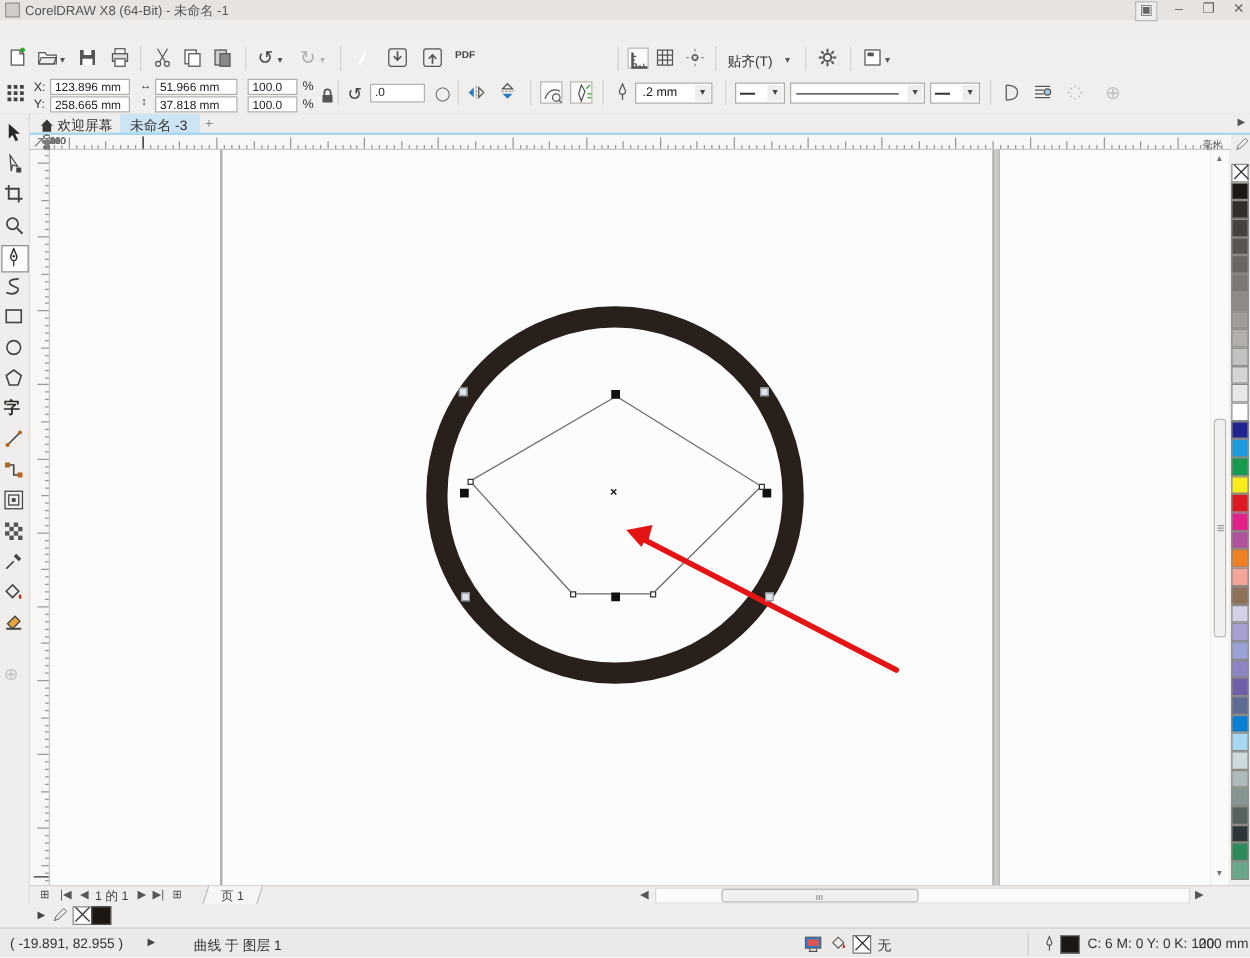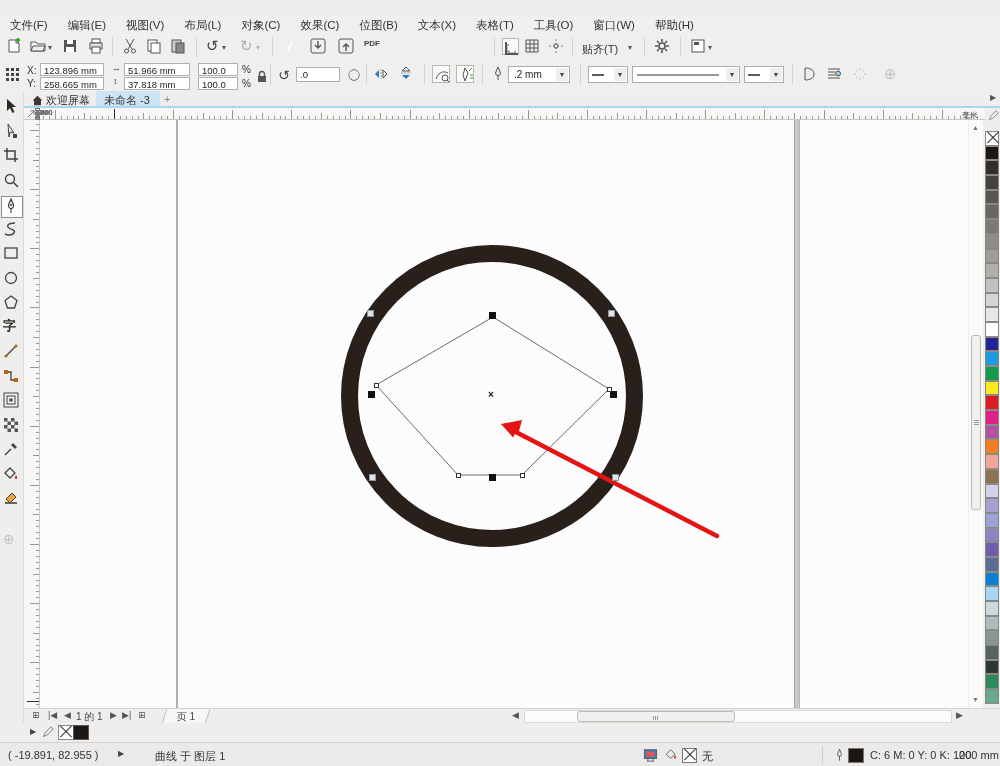"CorelDRAW X8 (64-Bit) - 未命名" div.abs { html: none -> <div> <span></span> <span>CorelDRAW X8 (64-Bit) - 未命名 -1</span> <span>▣</span> <span>–</span> <span>❐</span> <span>✕</span> </div> }
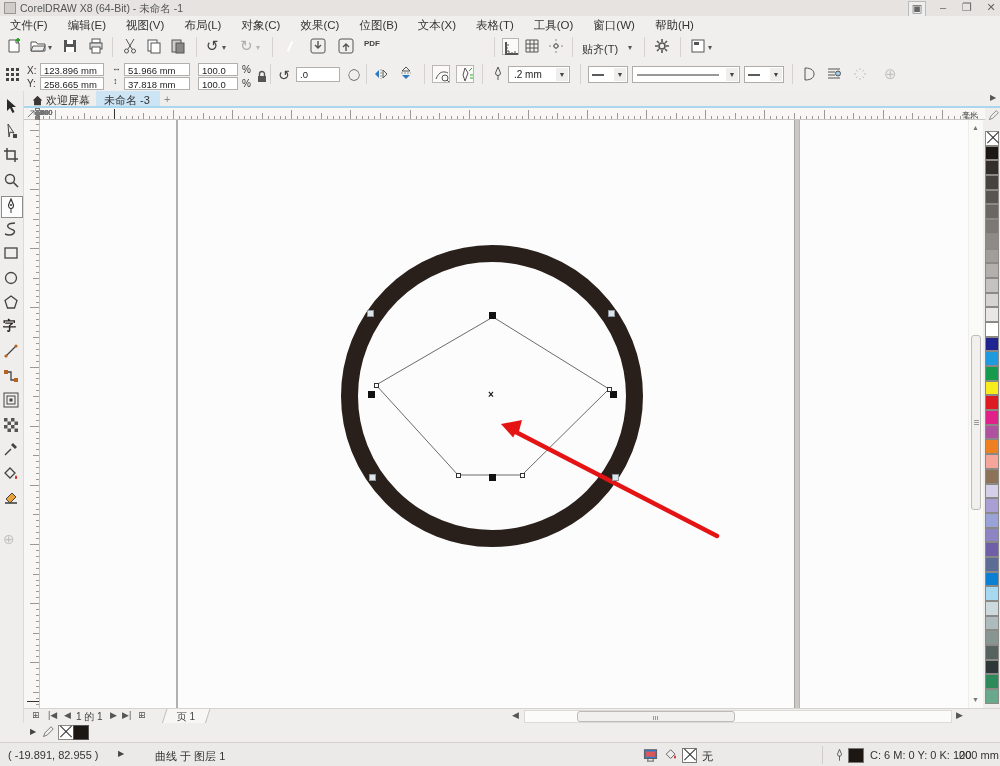"文件(F) 编辑(E) 视图(V) 布局(L) 对象(C)" div.abs { html: <div> <span>文件(F)</span><span>编辑(E)</span><span>视图(V)</span><span>布局(L)</span><span>对象(C)</span><span>效果(C)</span><span>位图(B)</span><span>文本(X)</span><span>表格(T)</span><span>工具(O)</span><span>窗口(W)</span><span>帮助(H)</span></div> -> none }
